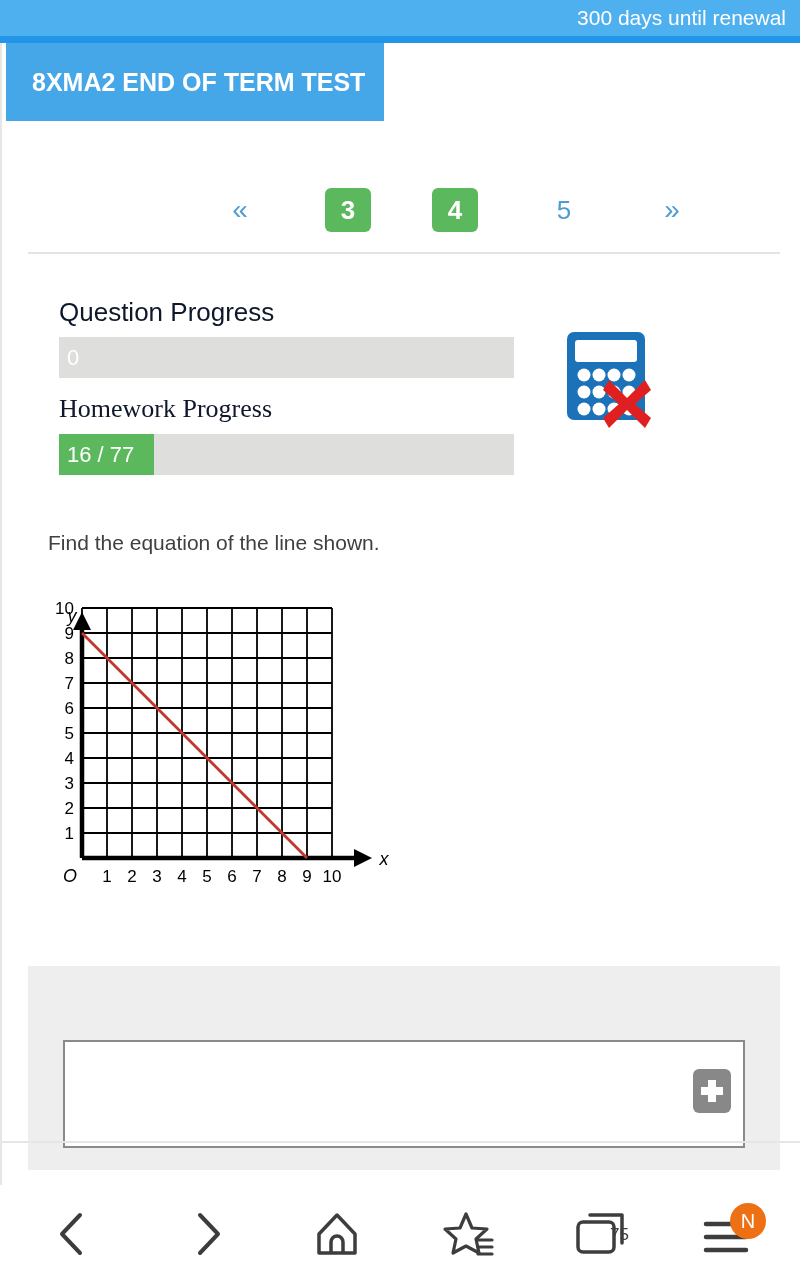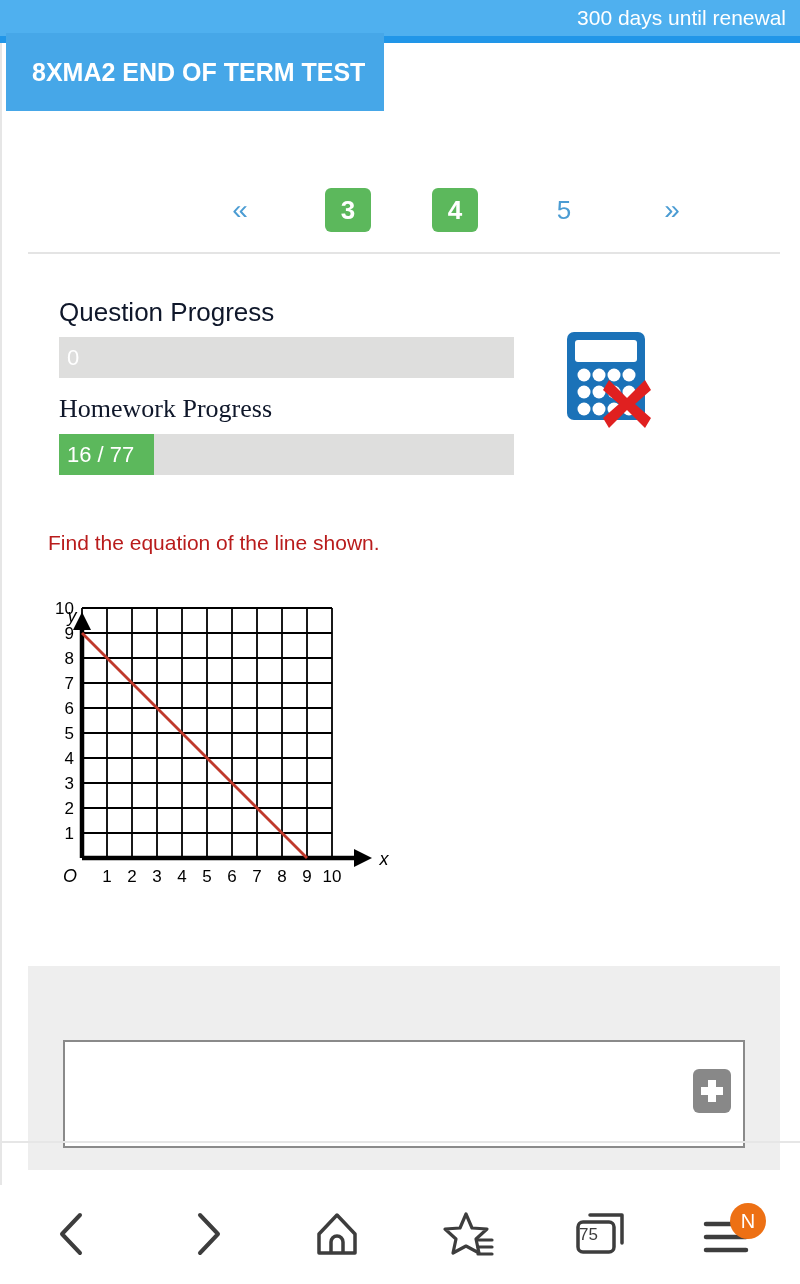"8XMA2 END OF TERM TEST" .titlebar { top: 33px -> 43px }
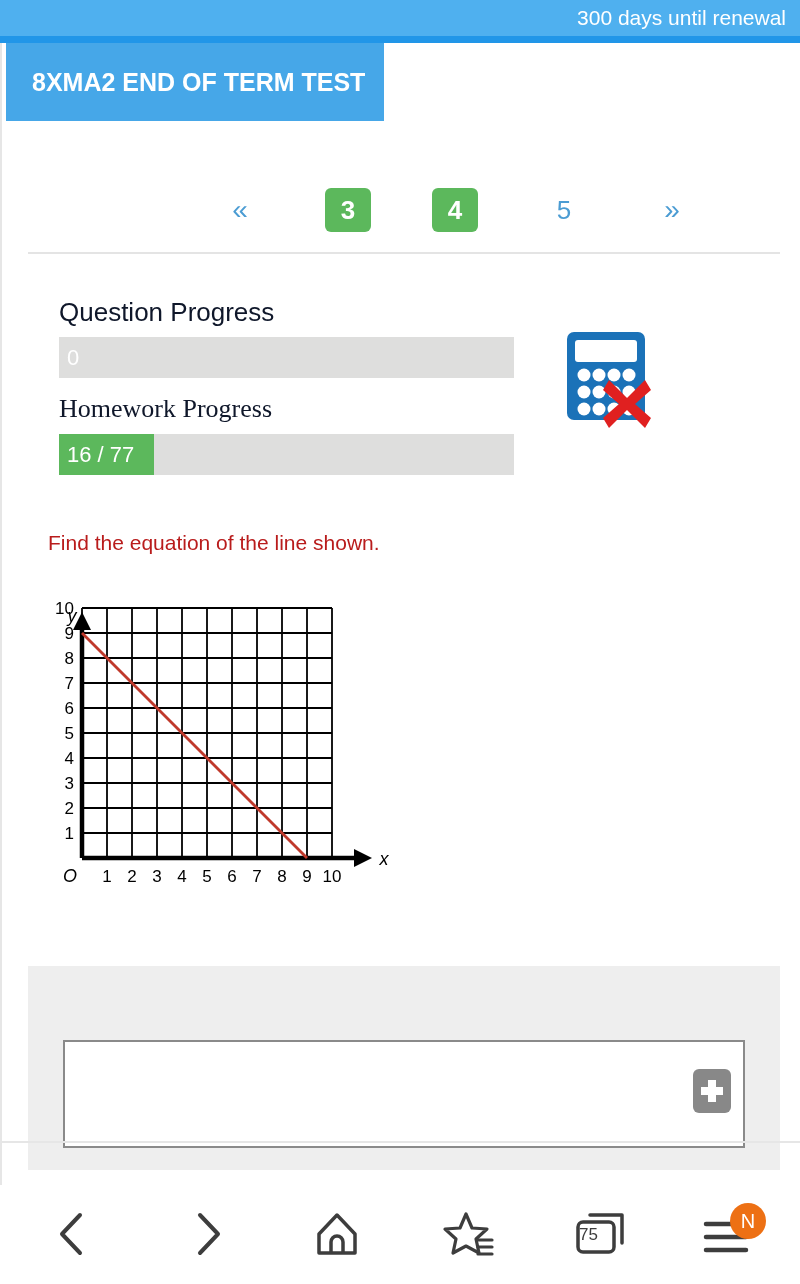"Find the equation of the" .question-text { color: #b91c1c -> #404040 }
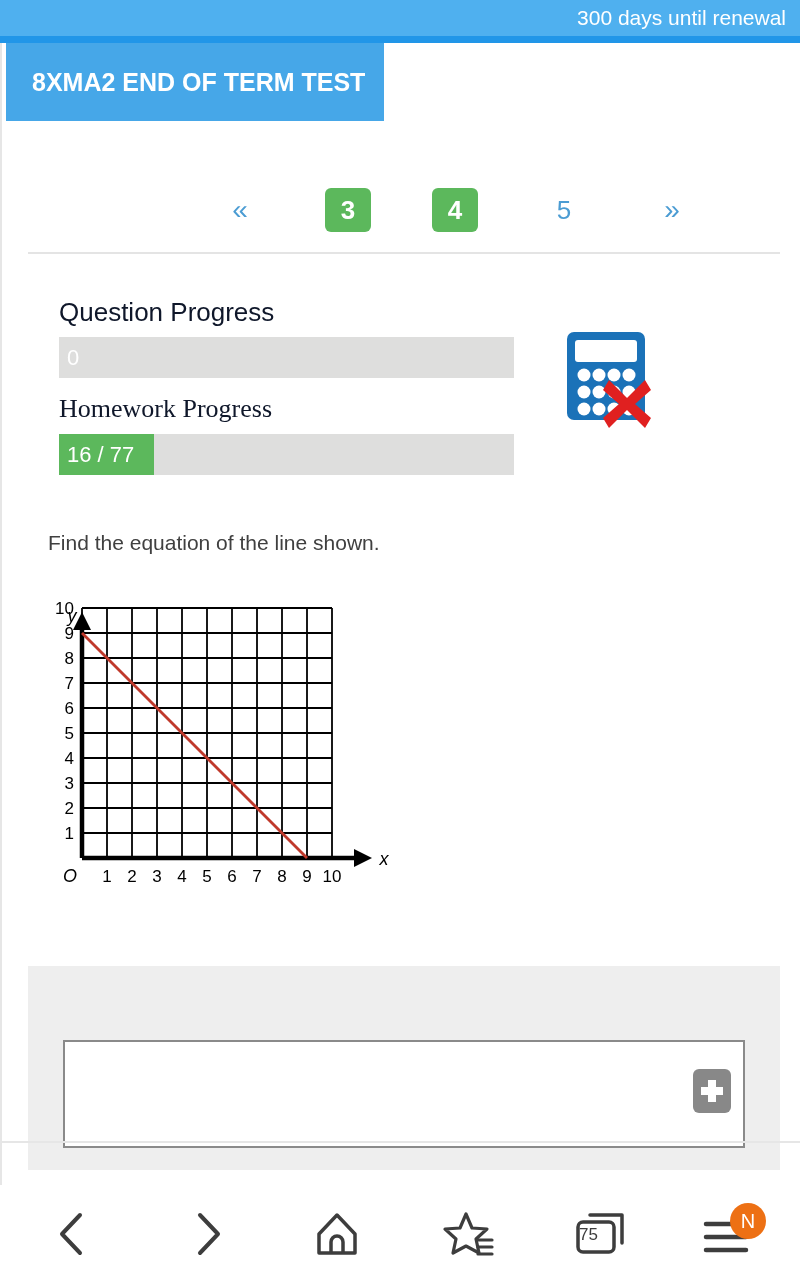"75" .tab-count { text-align: left -> right }
